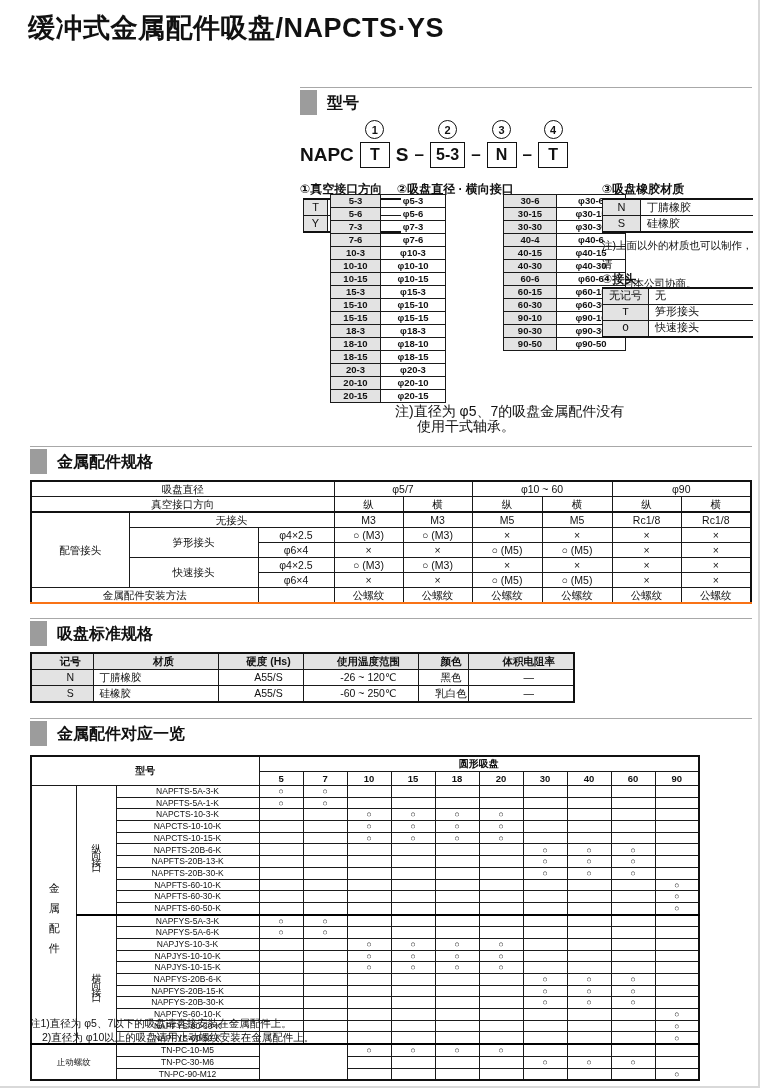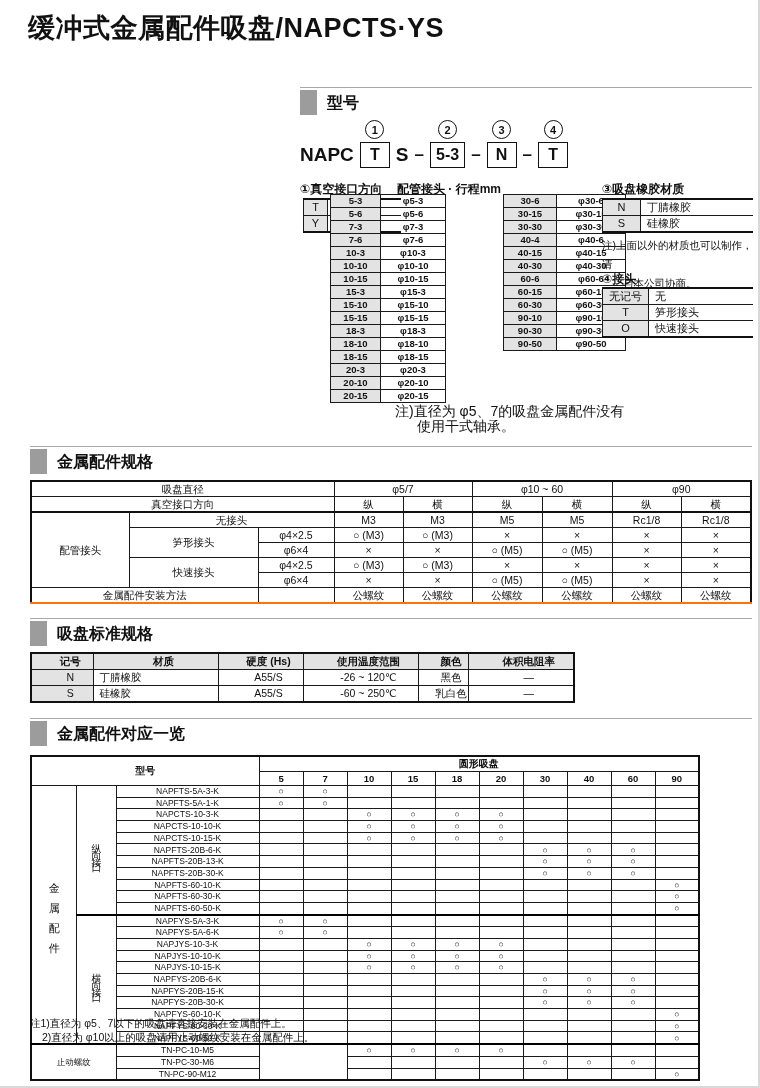"配管接头 · 行程mm" div.abs { text: 配管接头 · 行程mm -> ②吸盘直径 · 横向接口 }
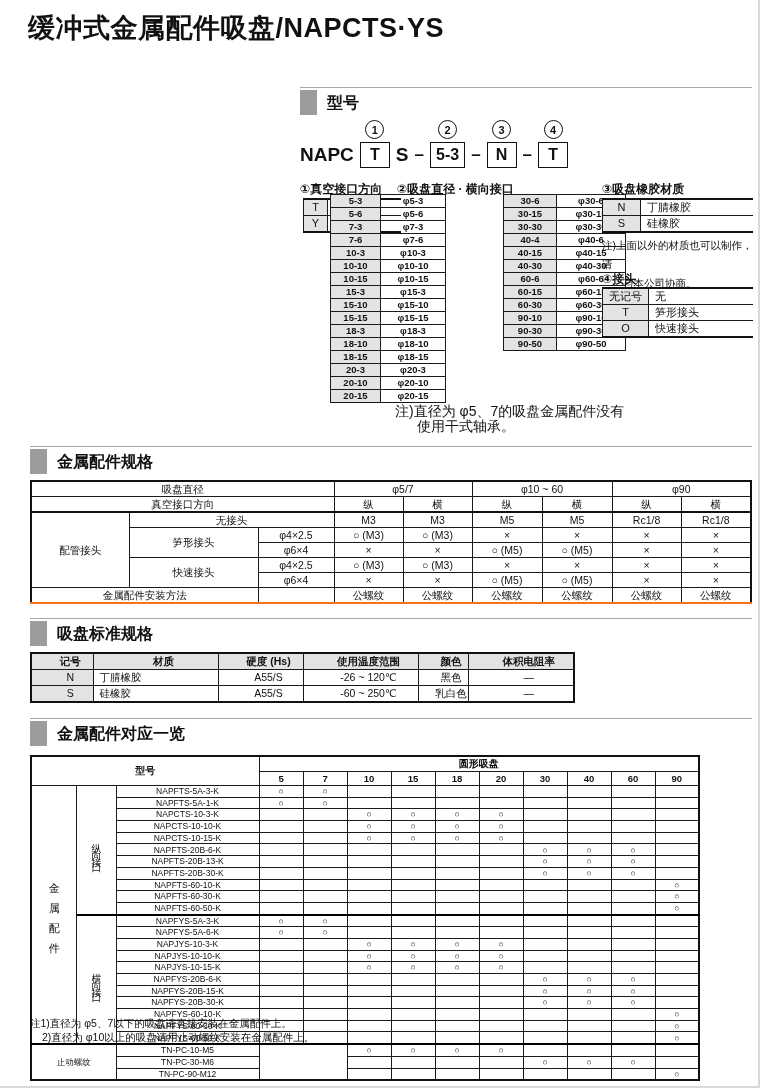"无记号" table.abs { font-family: none -> Liberation Mono, monospace }
